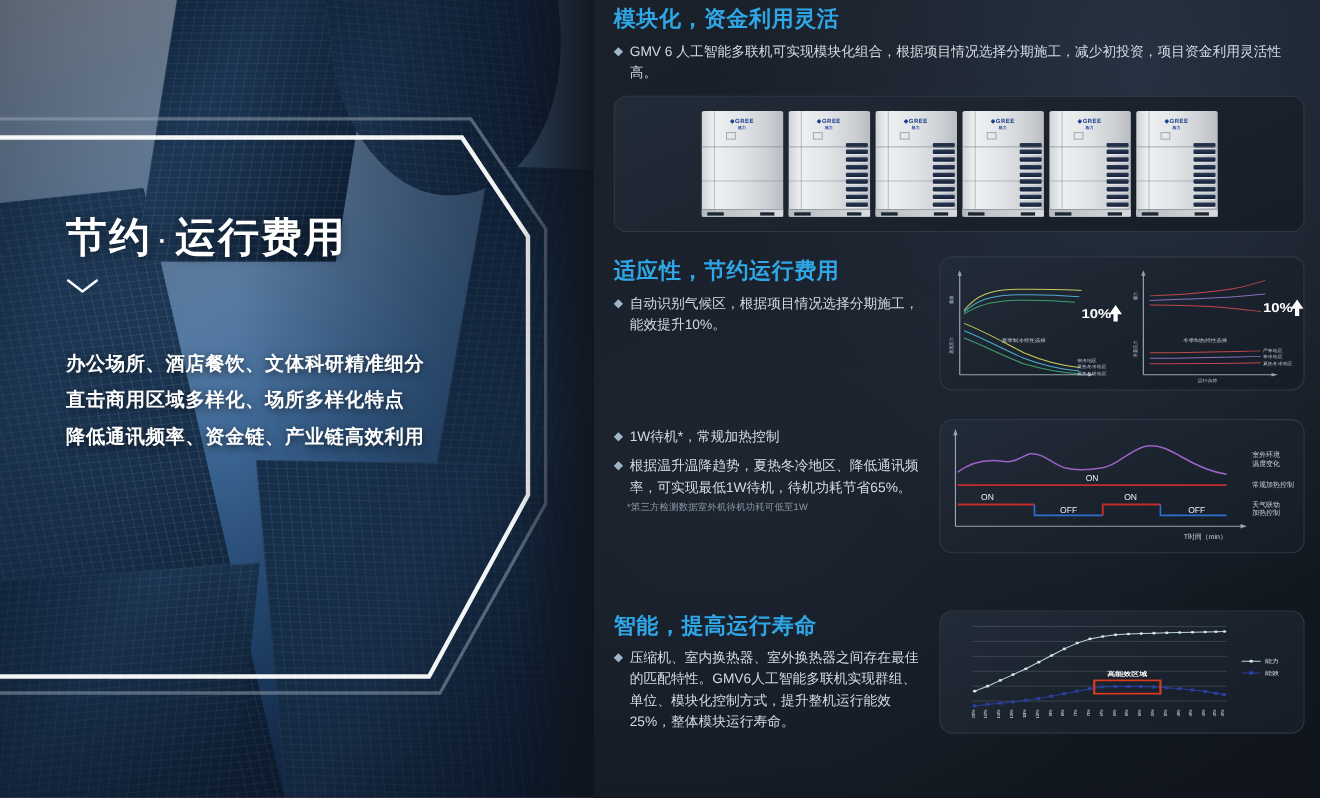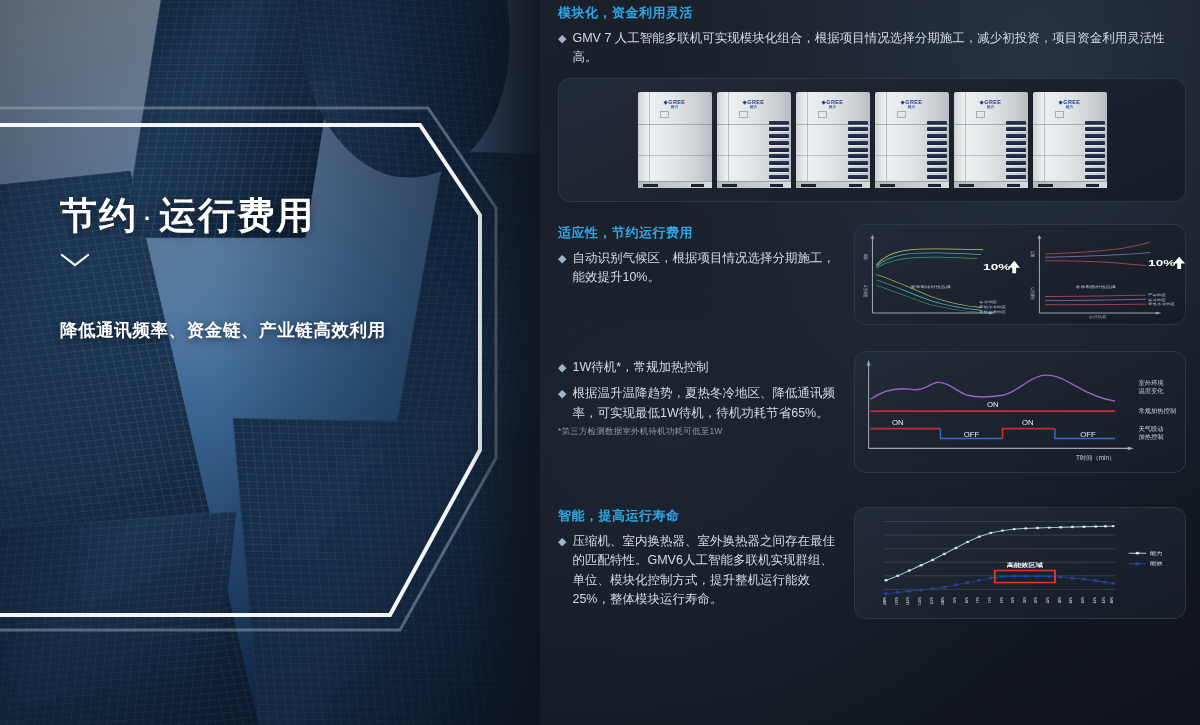"模块化，资金利用灵活" .sec-title { font-size: 13px -> 20px }
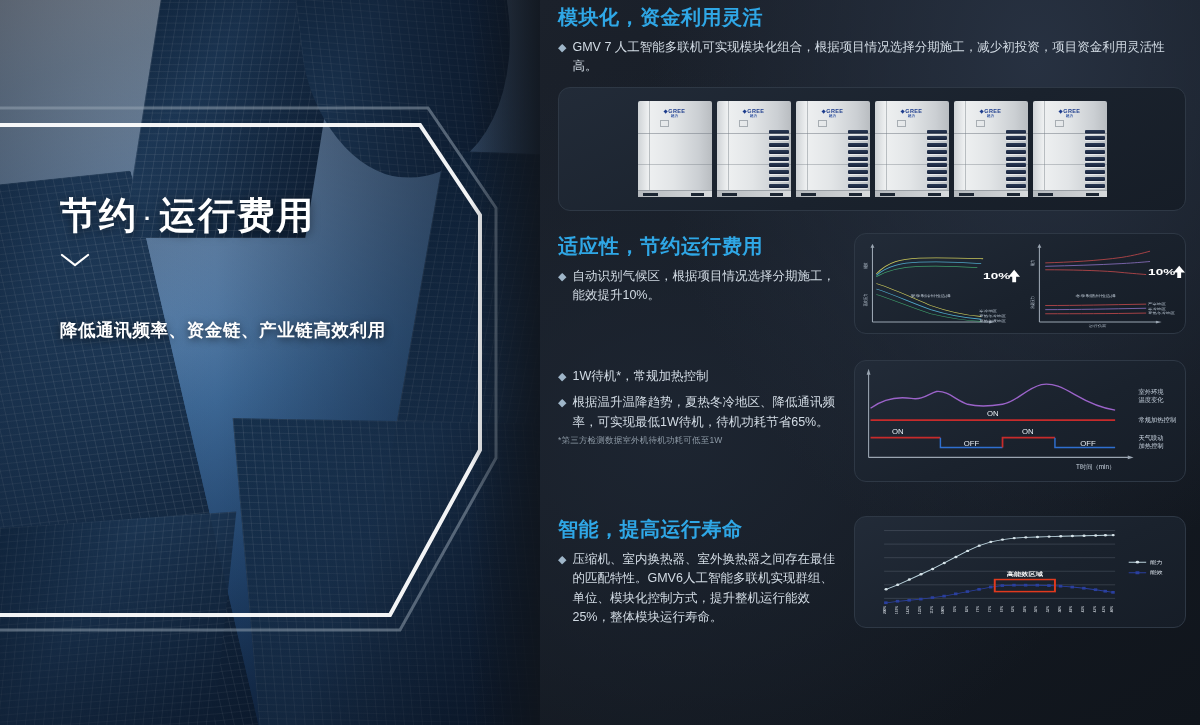"GMV 7" span.bullet-text { text: 7 -> 6 }
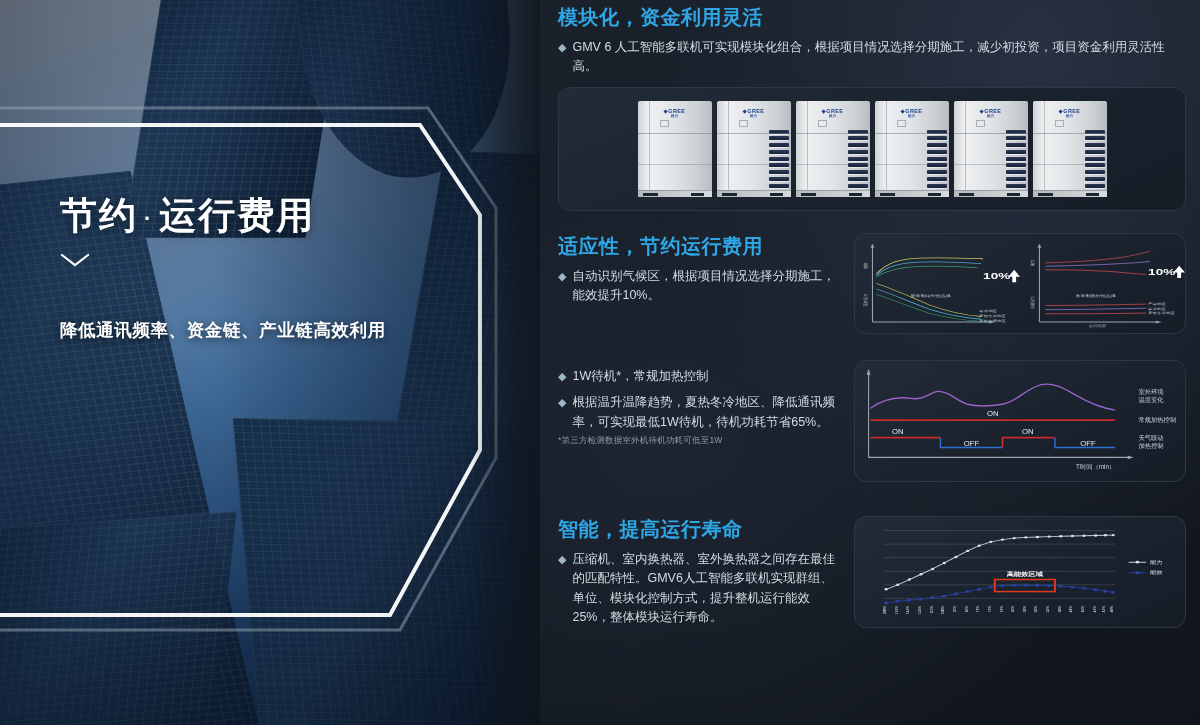"10%" .chart-climate { height: 101px -> 122px }
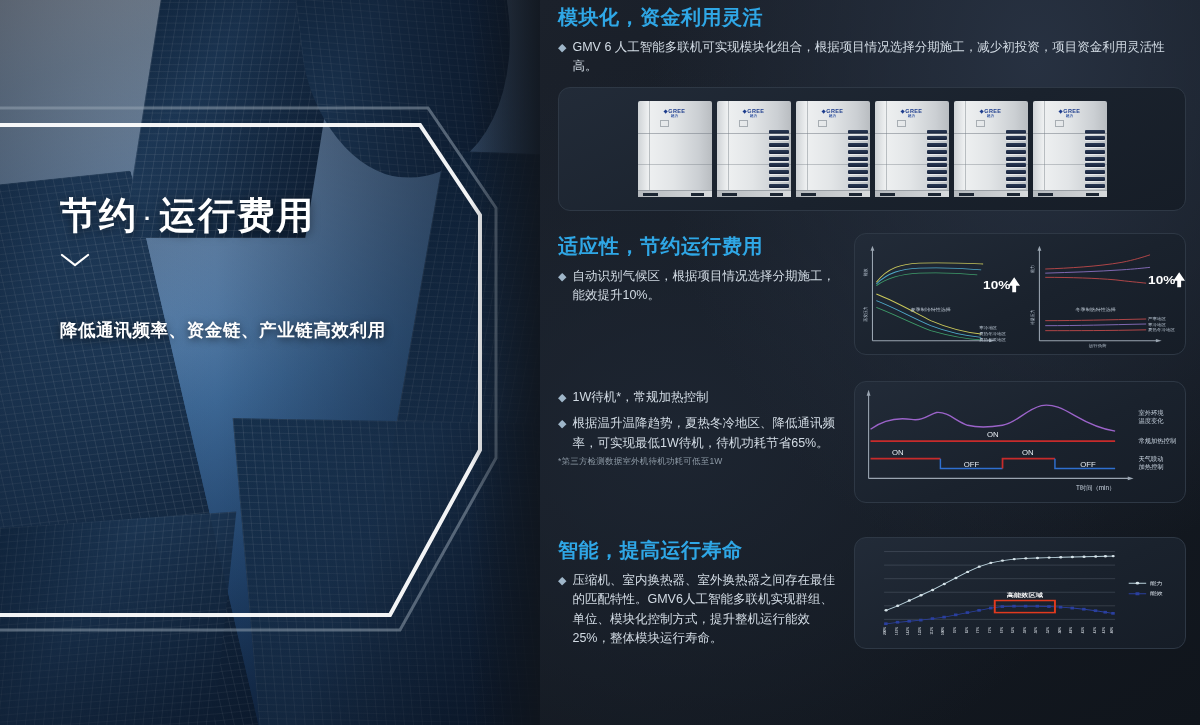"办公场所、酒店餐饮、文体科研精准细分" div { html: none -> <div>办公场所、酒店餐饮、文体科研精准细分</div> }
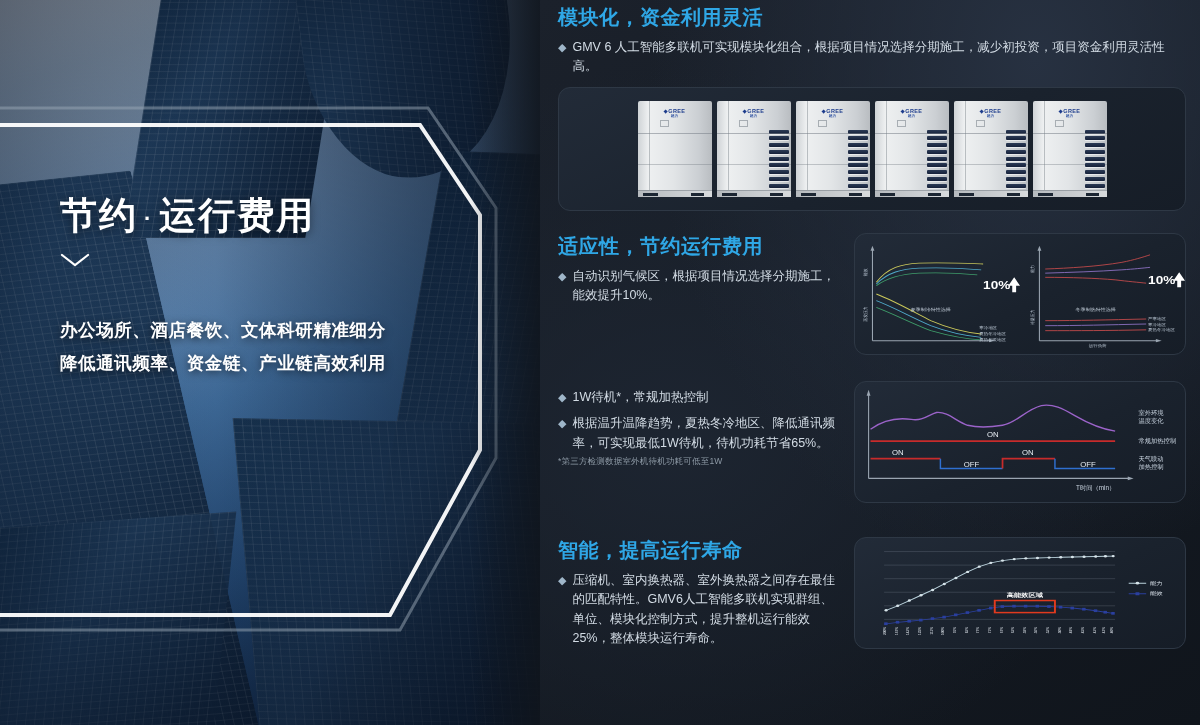"直击商用区域多样化、场所多样化特点" div { html: none -> <div>直击商用区域多样化、场所多样化特点</div> }
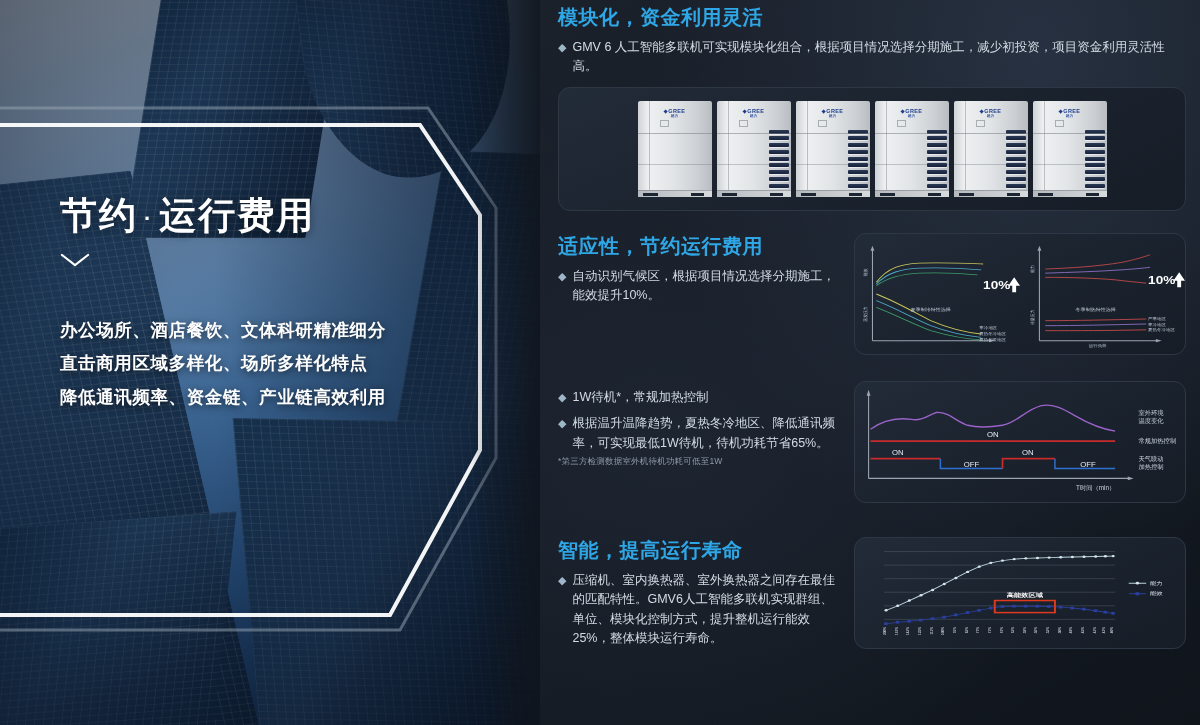"*第三方检测数据室外机待机功耗可低至1W" .footnote { margin-left: none -> 12px }
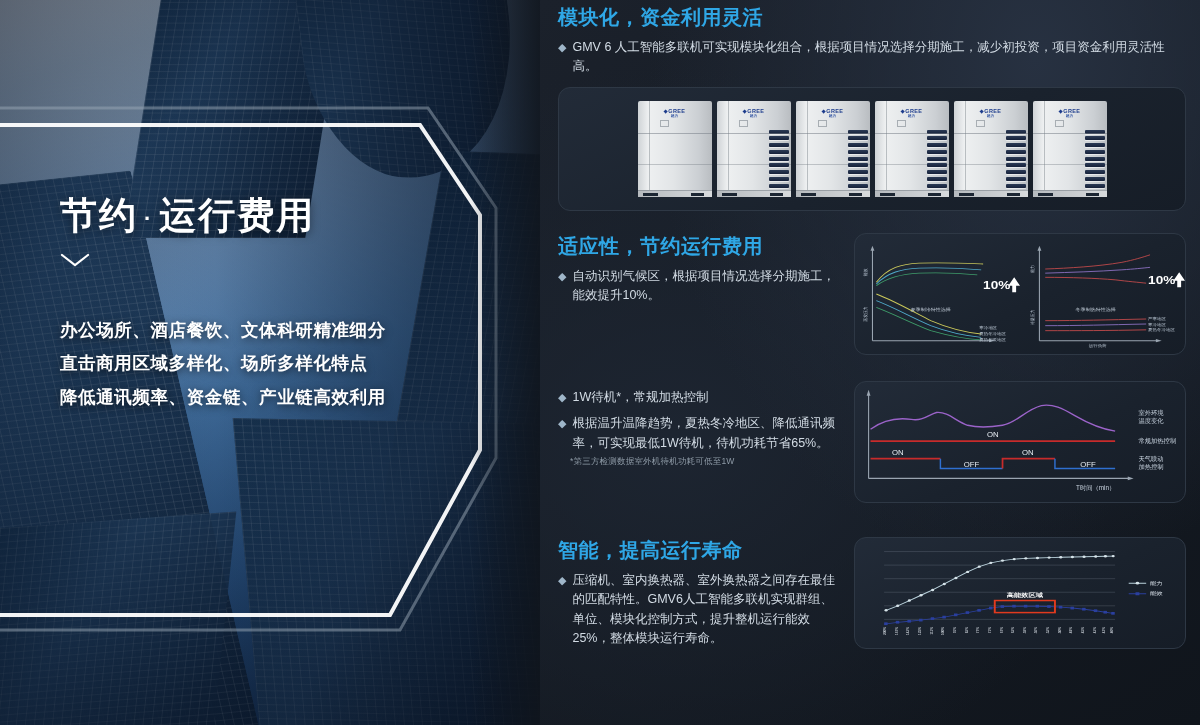"智能，提高运行寿命" .block4 { margin-top: 34px -> 52px }
